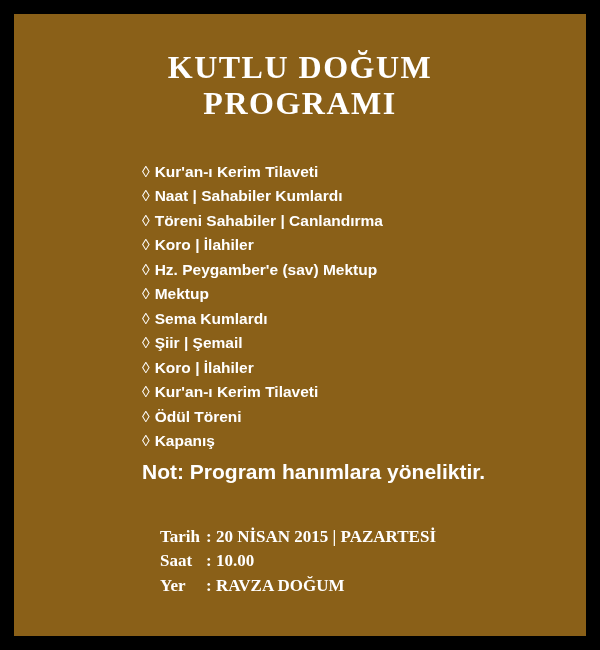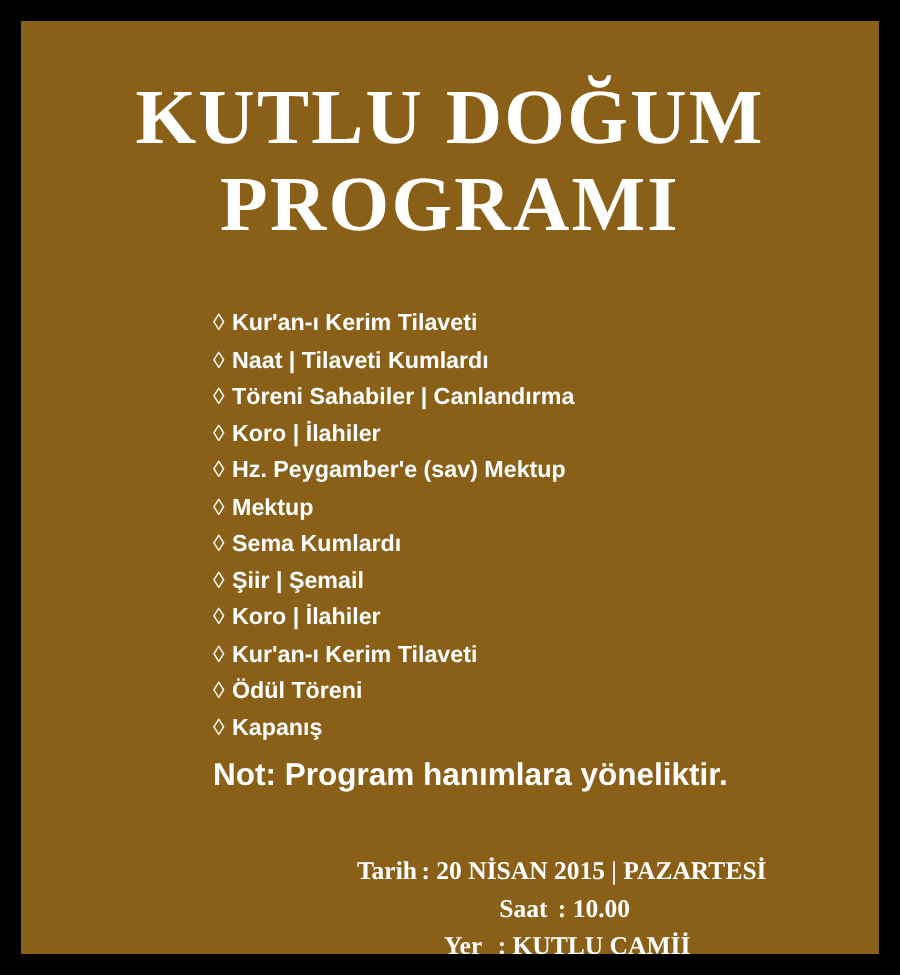"KUTLU DOĞUM" .title-line { font-size: 52px -> 32px }
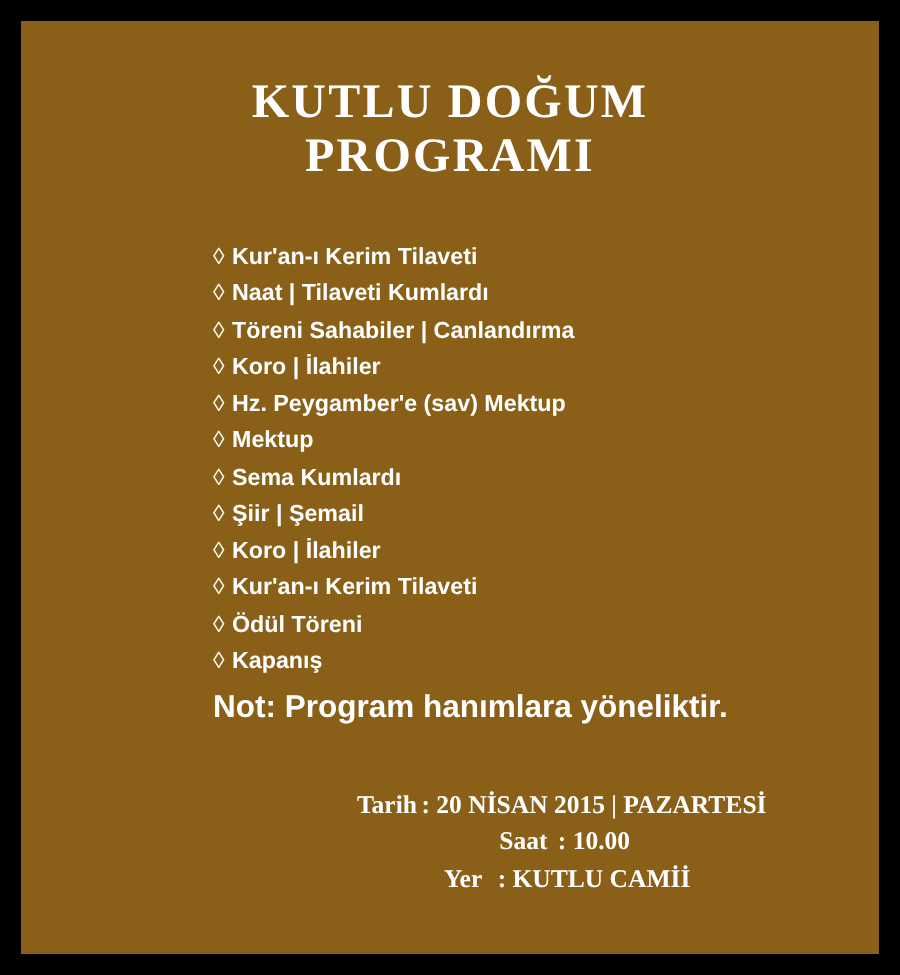"Naat | Tilaveti Kumlardı" span { text: Tilaveti -> Sahabiler }
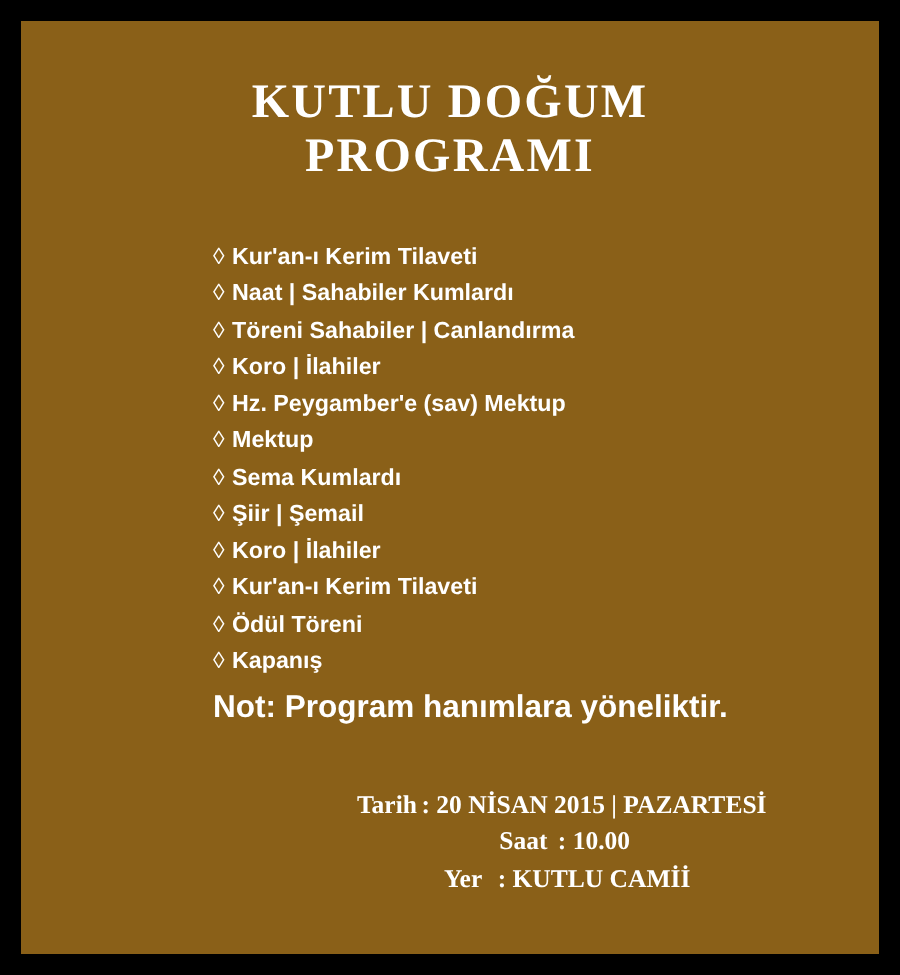"Tarih : 20 NİSAN 2015" .info-block { text-align: center -> none }
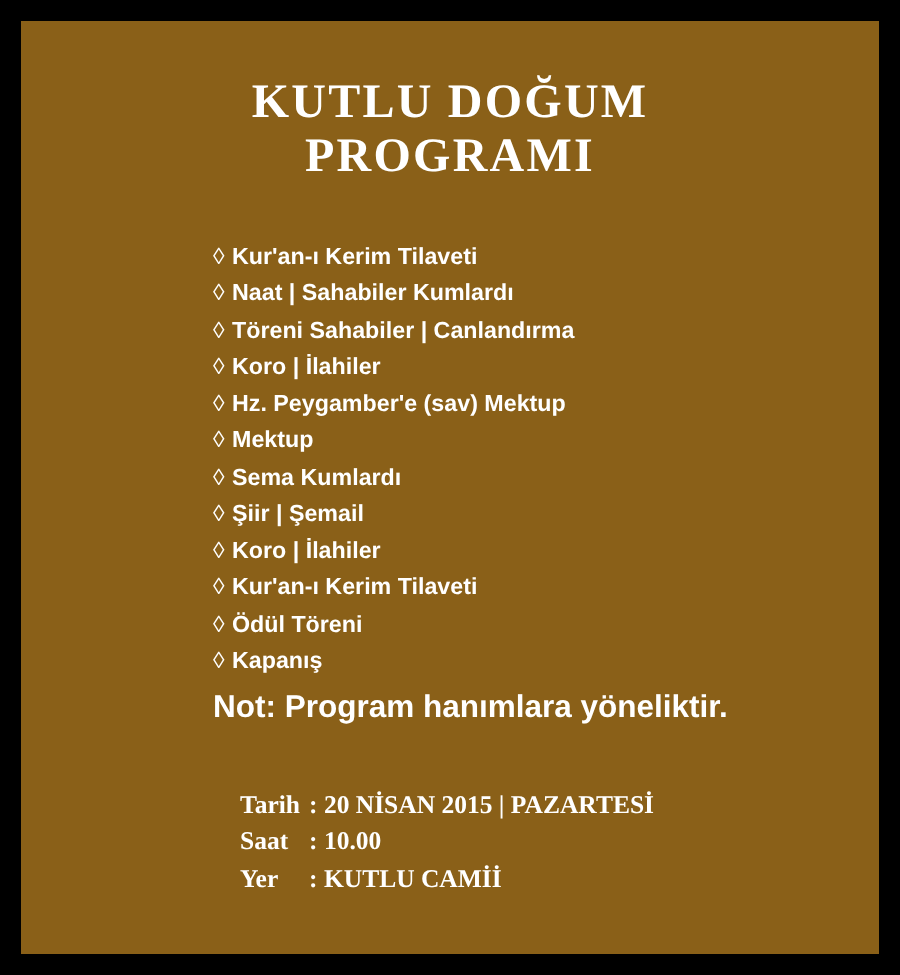"KUTLU CAMİİ" span { text: KUTLU CAMİİ -> RAVZA DOĞUM }
